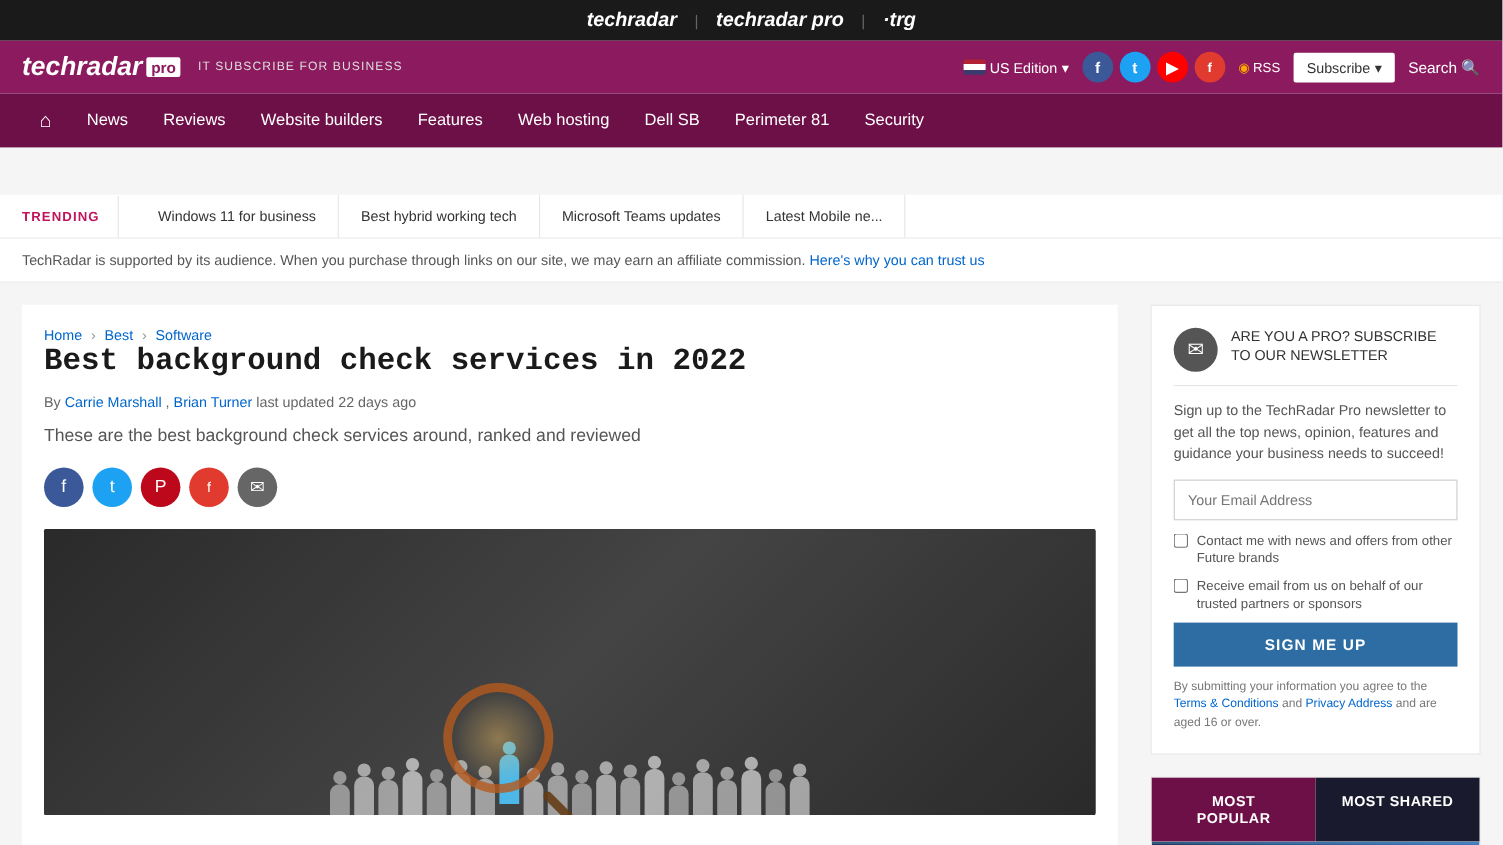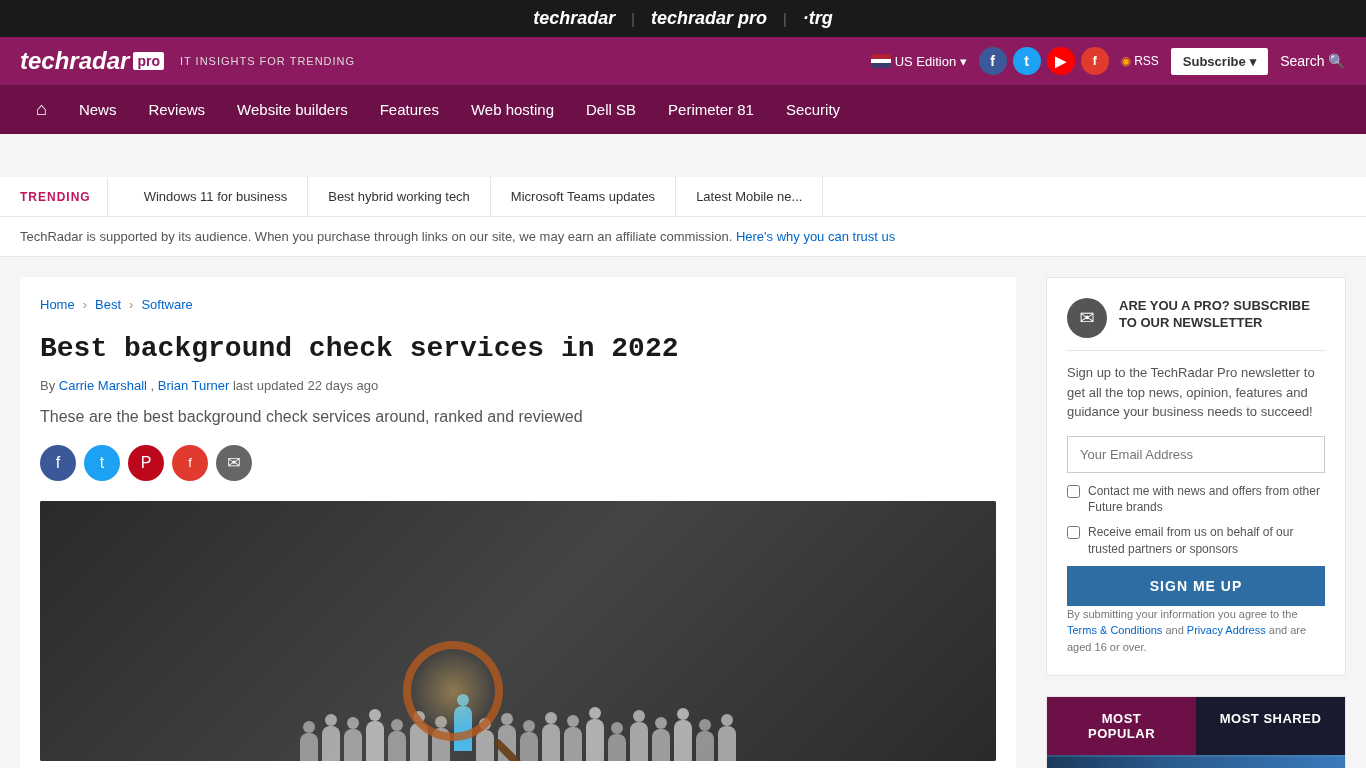"IT INSIGHTS FOR TRENDING" span.tagline { text: INSIGHTS FOR TRENDING -> SUBSCRIBE FOR BUSINESS }
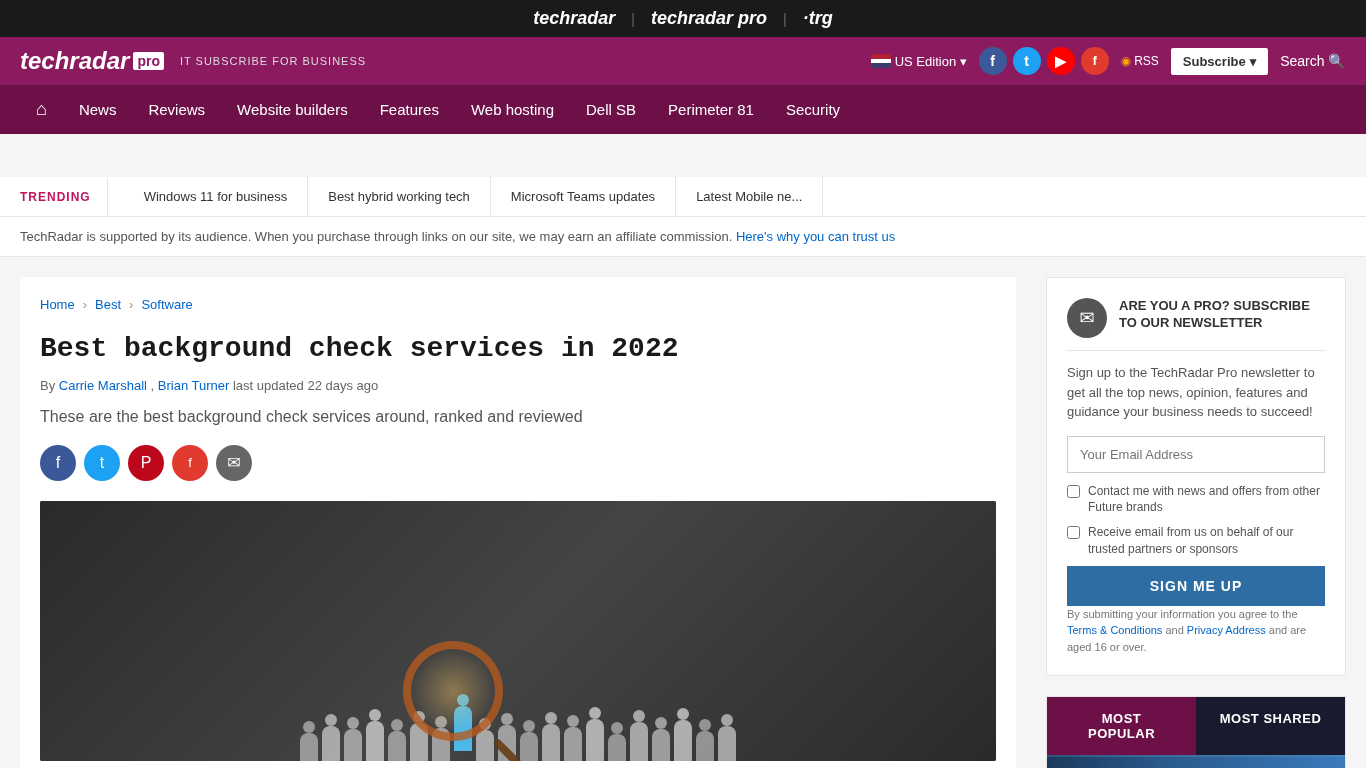"Subscribe" .subscribe-btn { font-weight: bold -> none }
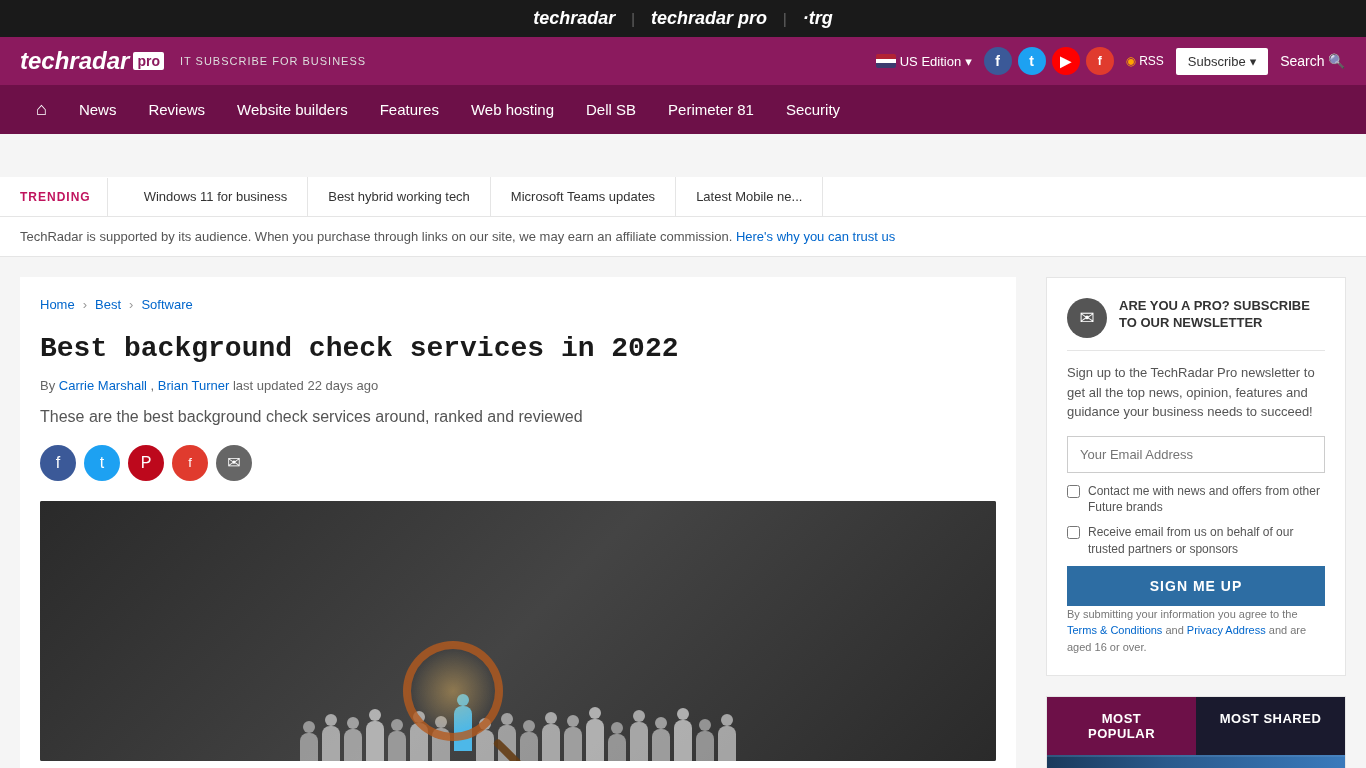"Home" .breadcrumb { margin-bottom: 20px -> none }
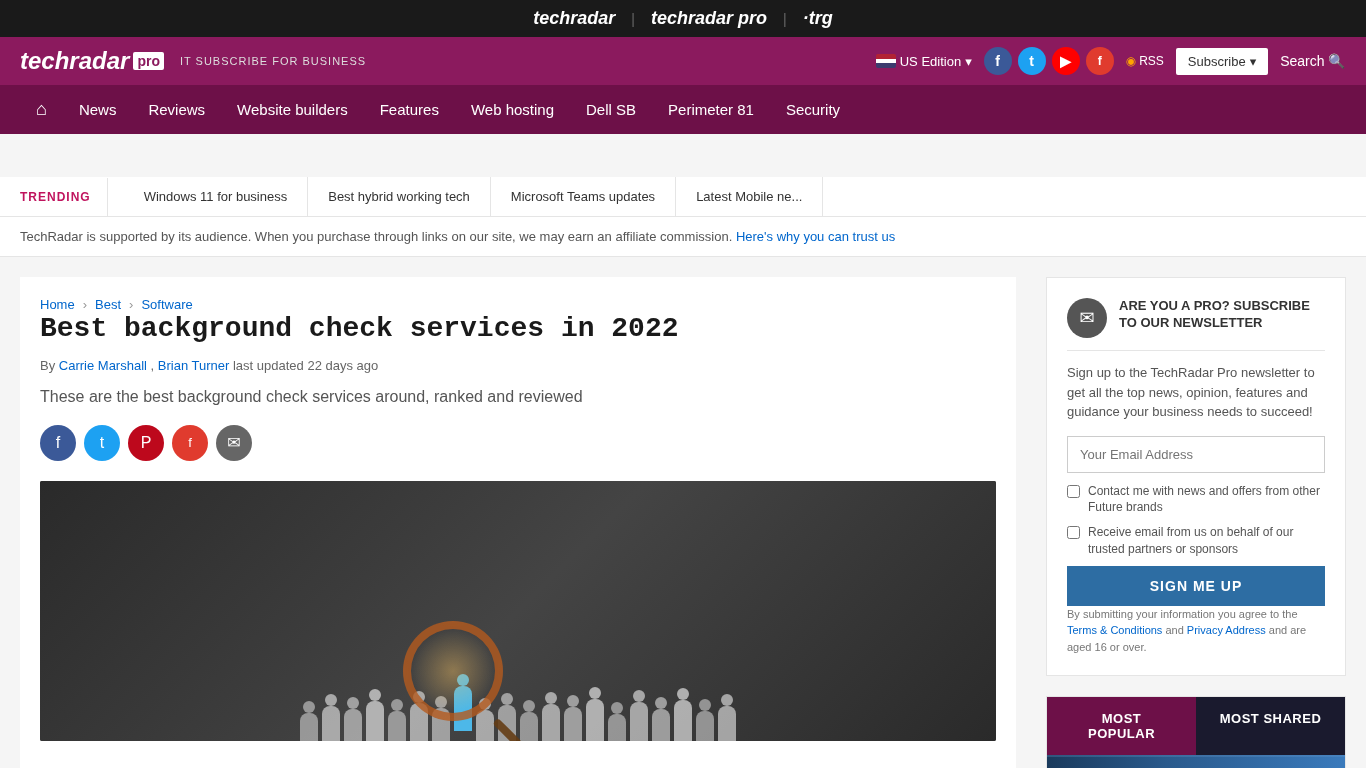"ARE YOU A PRO? SUBSCRIBE" .newsletter-title { font-weight: bold -> normal }
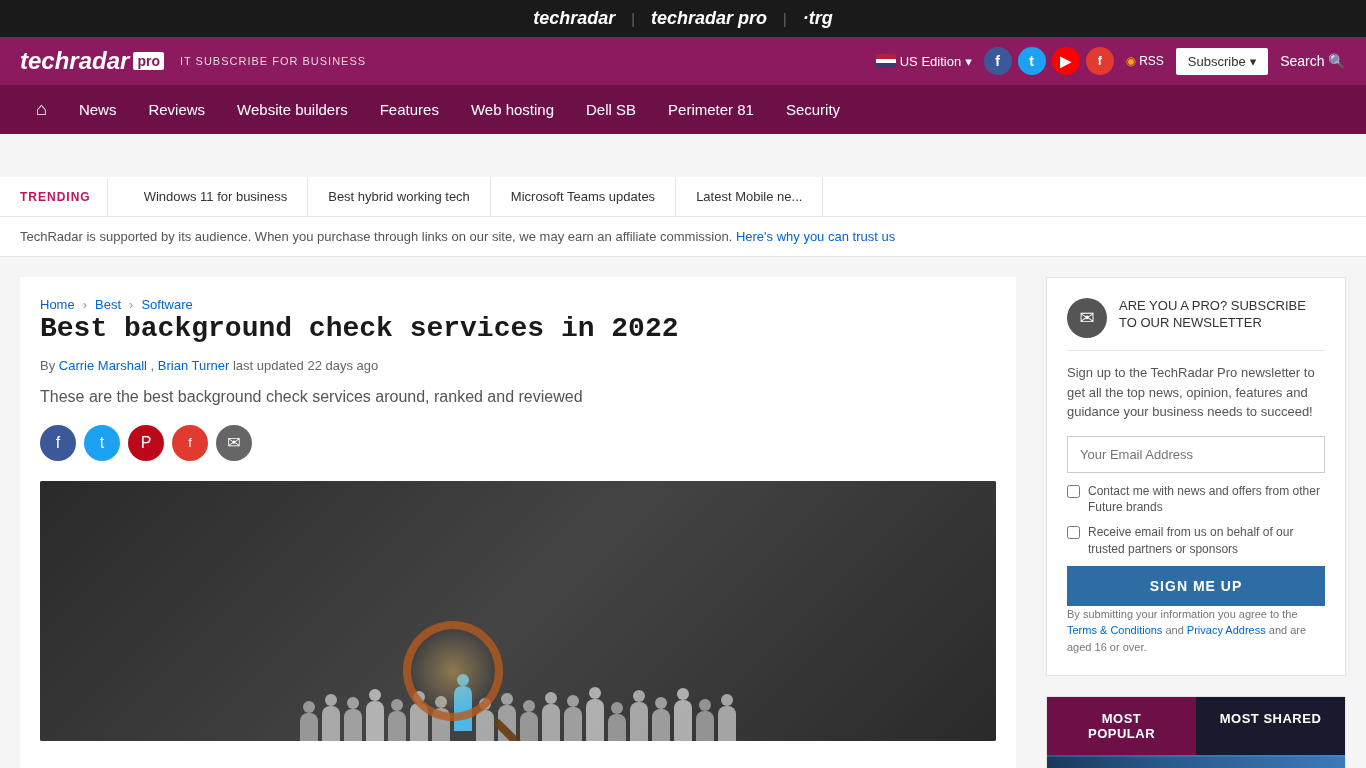"SIGN ME UP" .sign-up-btn { margin-bottom: none -> 10px }
